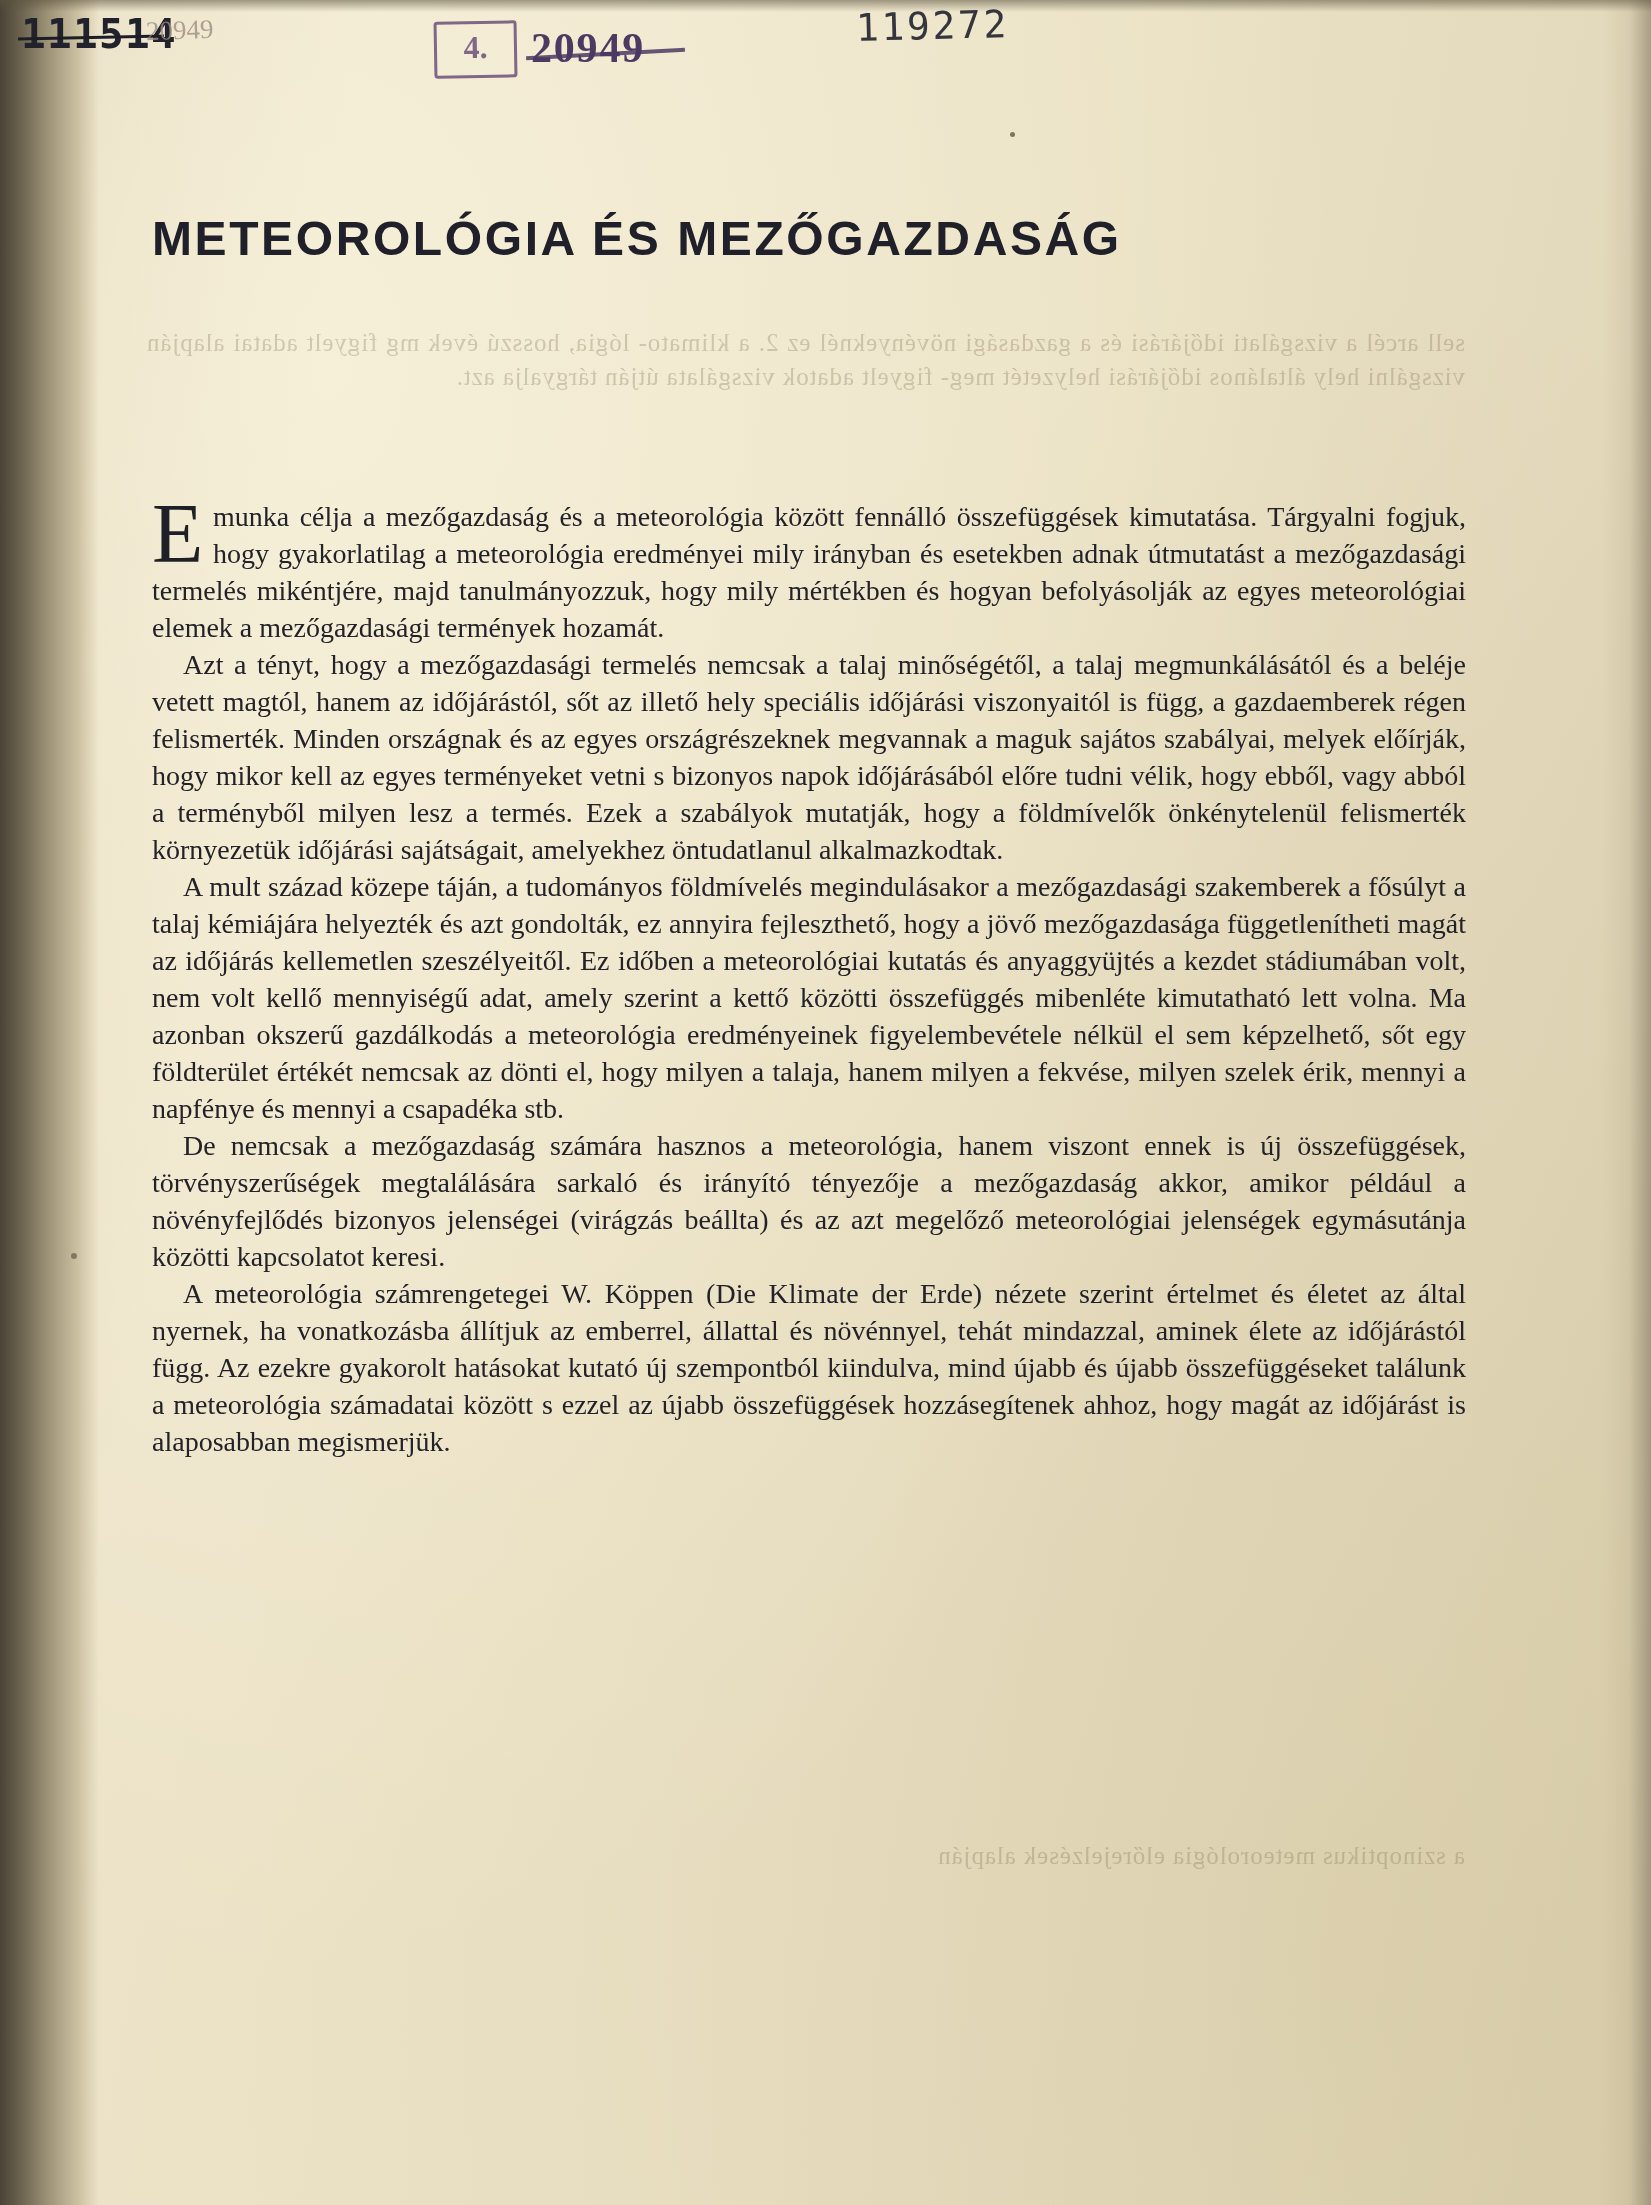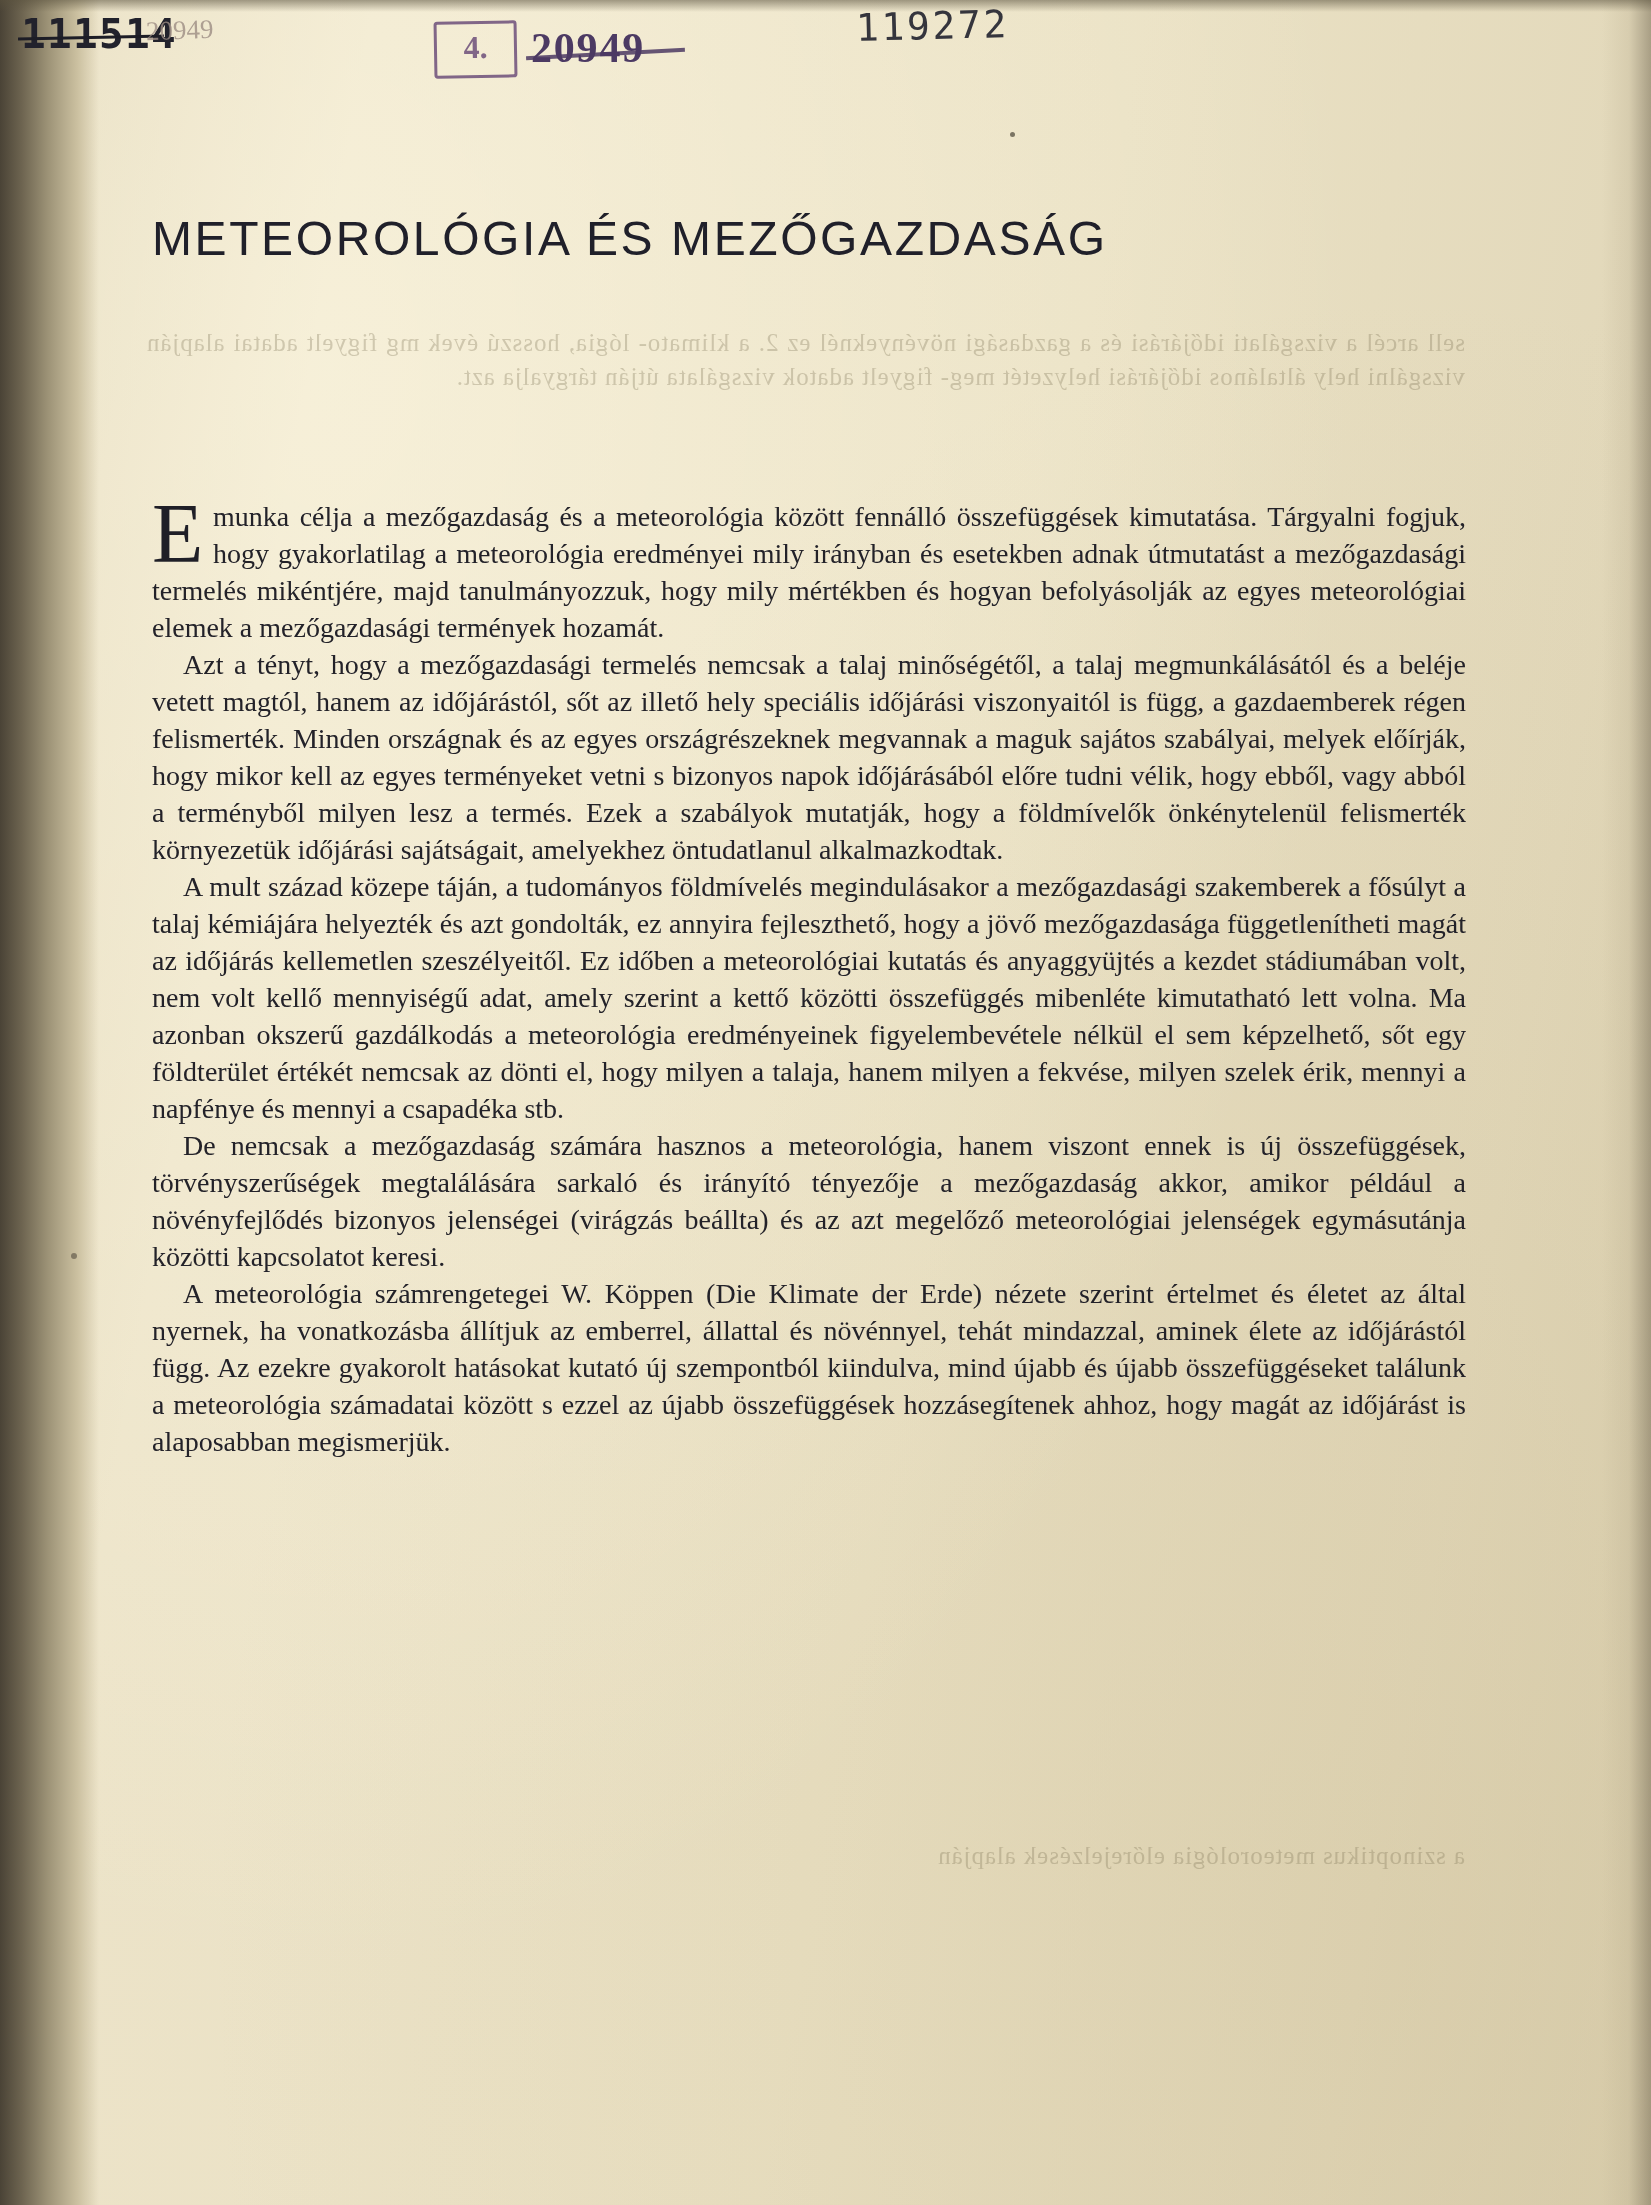"METEOROLÓGIA ÉS MEZŐGAZDASÁG" .title { font-weight: 400 -> 700 }
